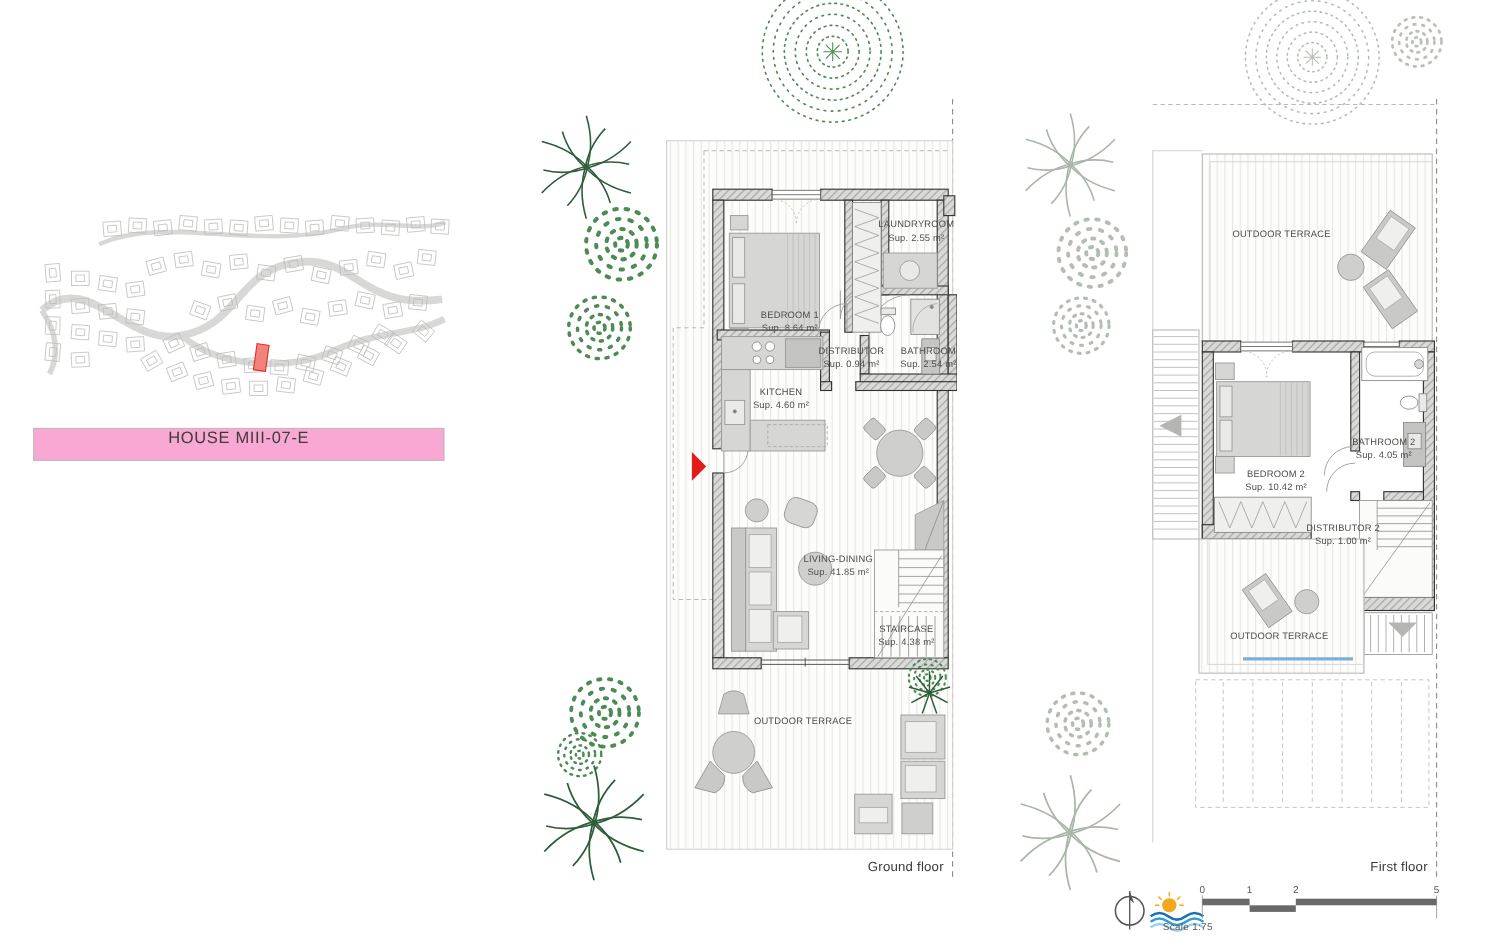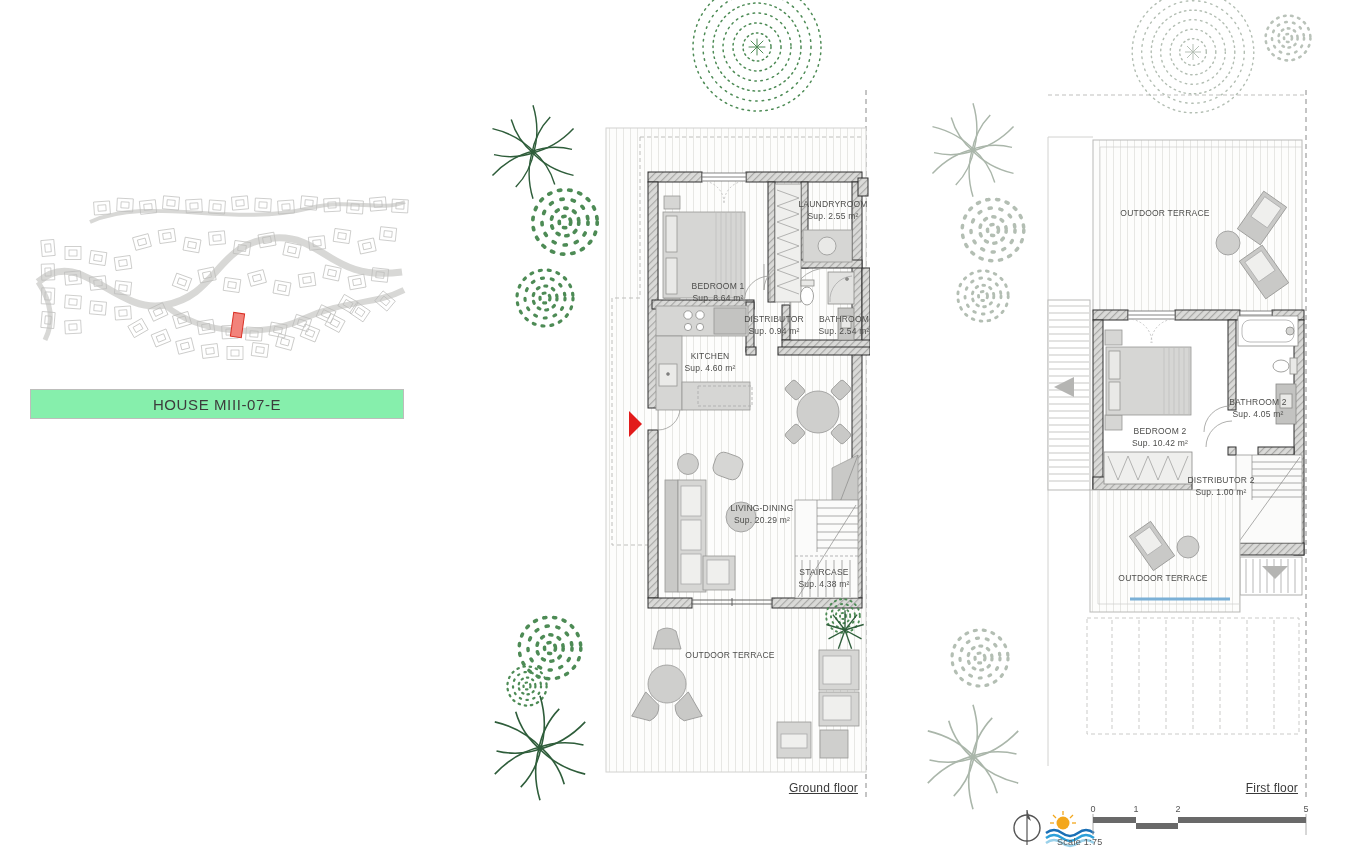"HOUSE MIII-07-E" .title-box { align-items: center -> flex-start; background: #86efac -> #f9a8d4 }
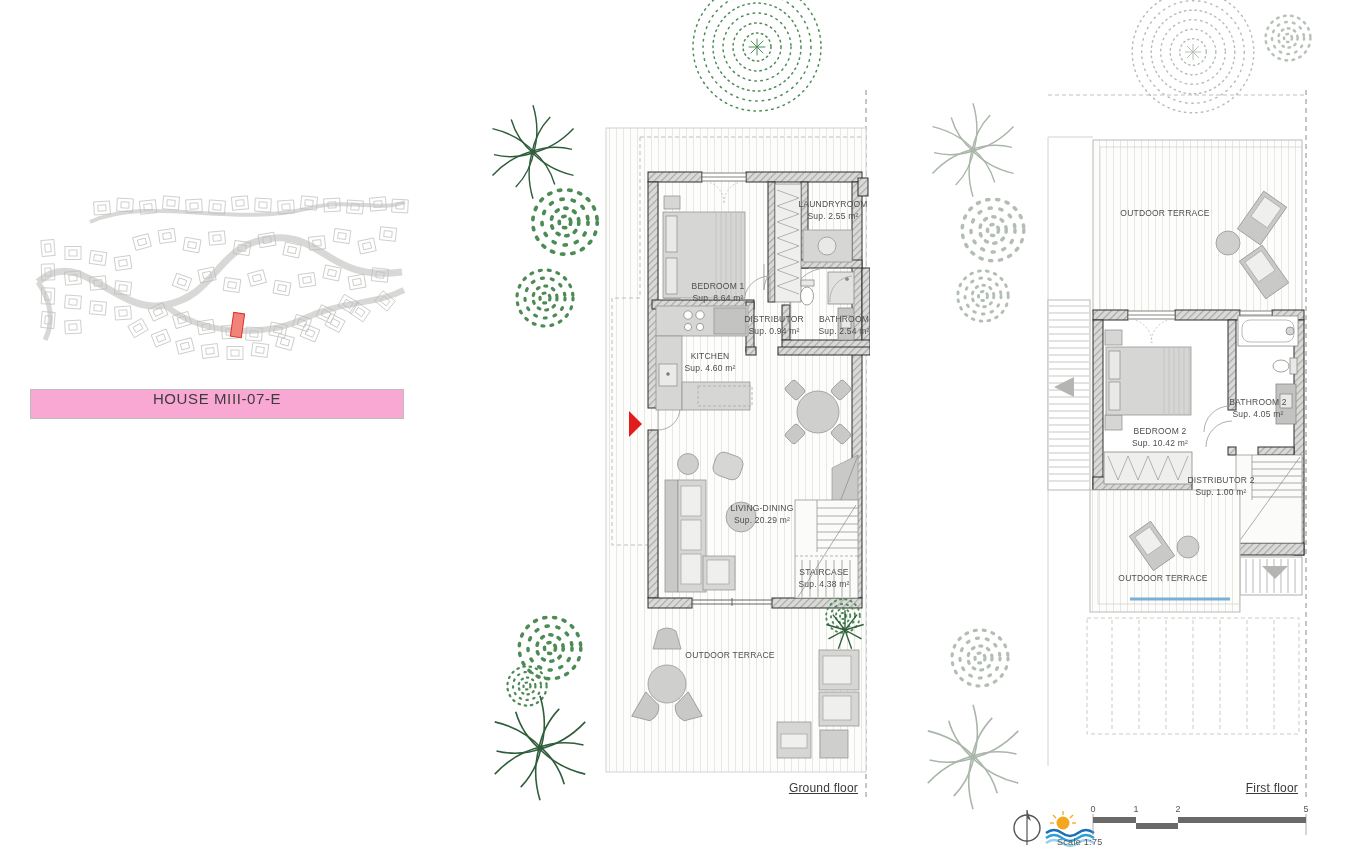"Sup. 20.29 m²" div { text: 20.29 -> 41.85 }
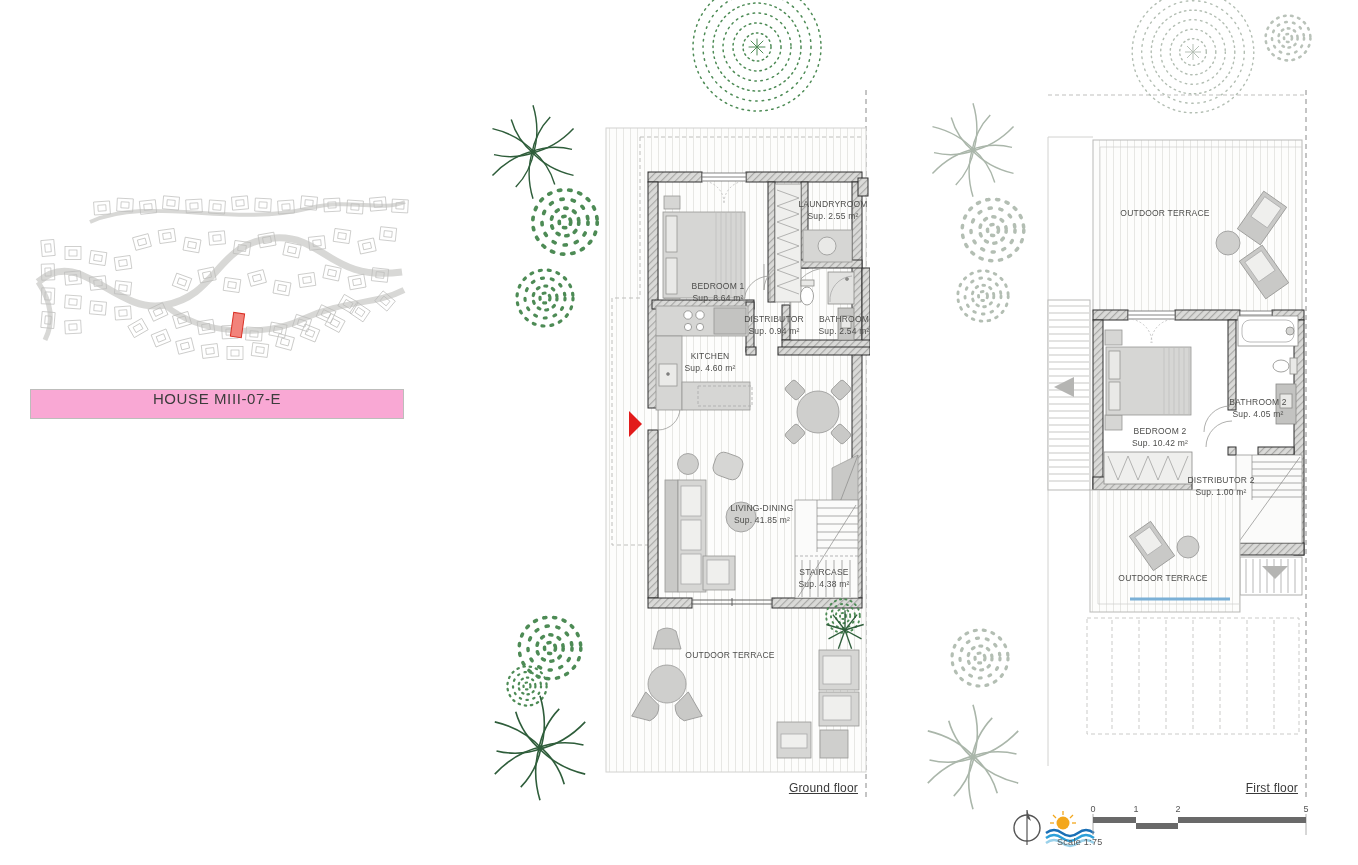"Ground floor" .caption { text-decoration: underline -> none }
